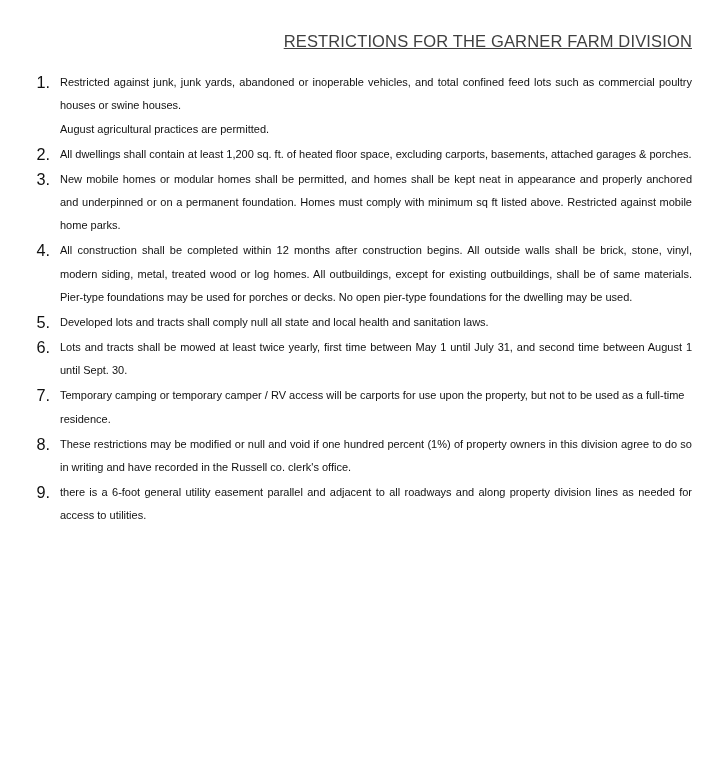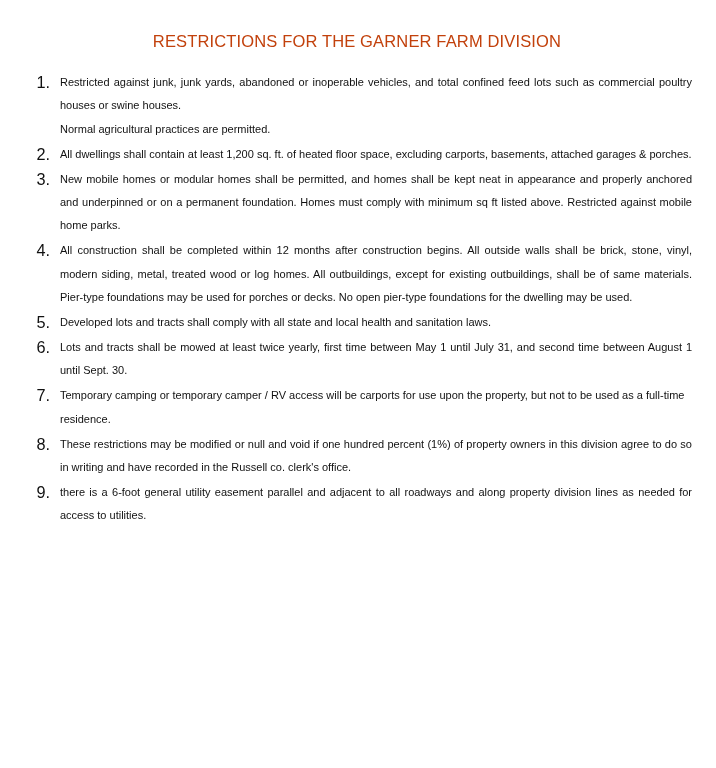"RESTRICTIONS FOR THE GARNER FARM" .doc-title { color: #c2410c -> #404040; text-align: center -> right; text-decoration: none -> underline }
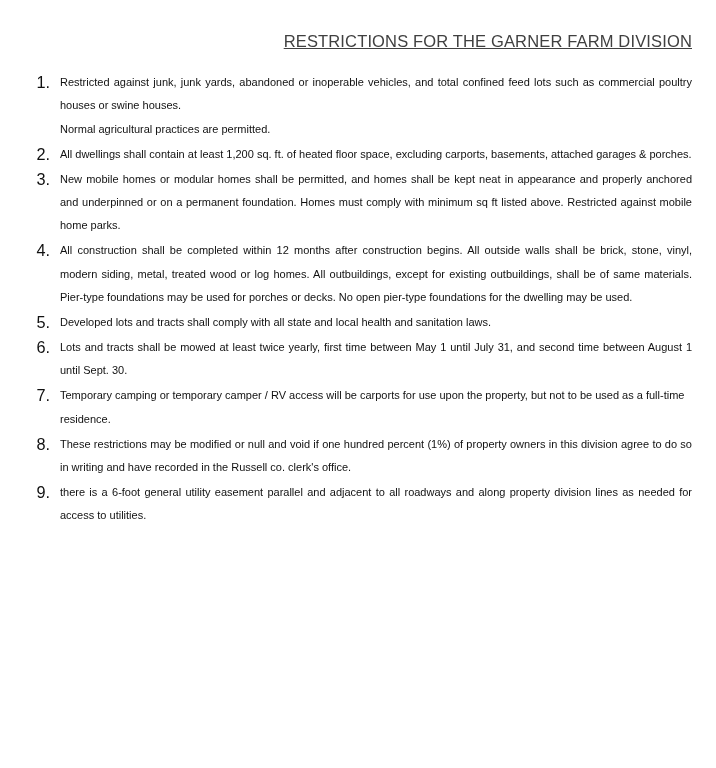"Normal agricultural practices are" p.para { text: Normal -> August }
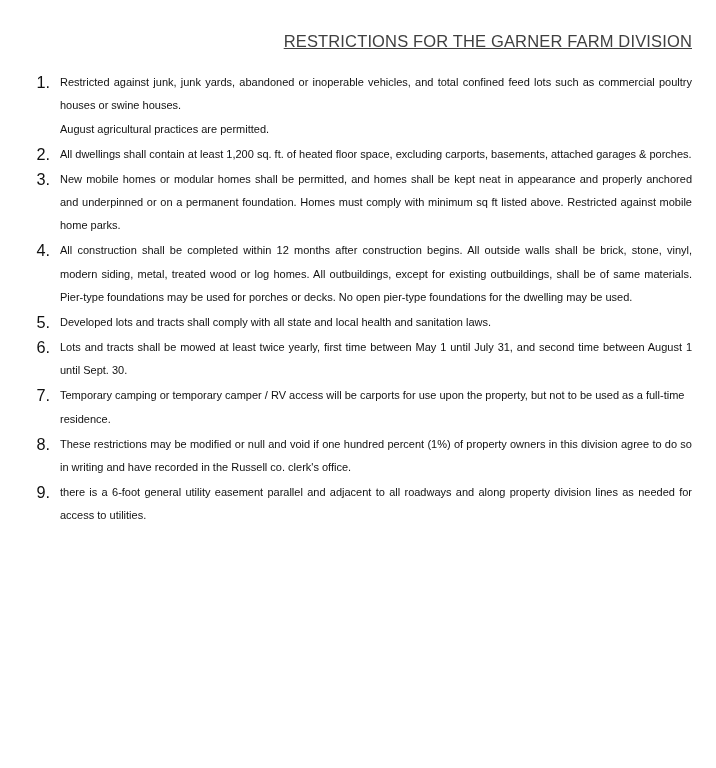"Developed lots and tracts shall" p.para { text: with -> null }
